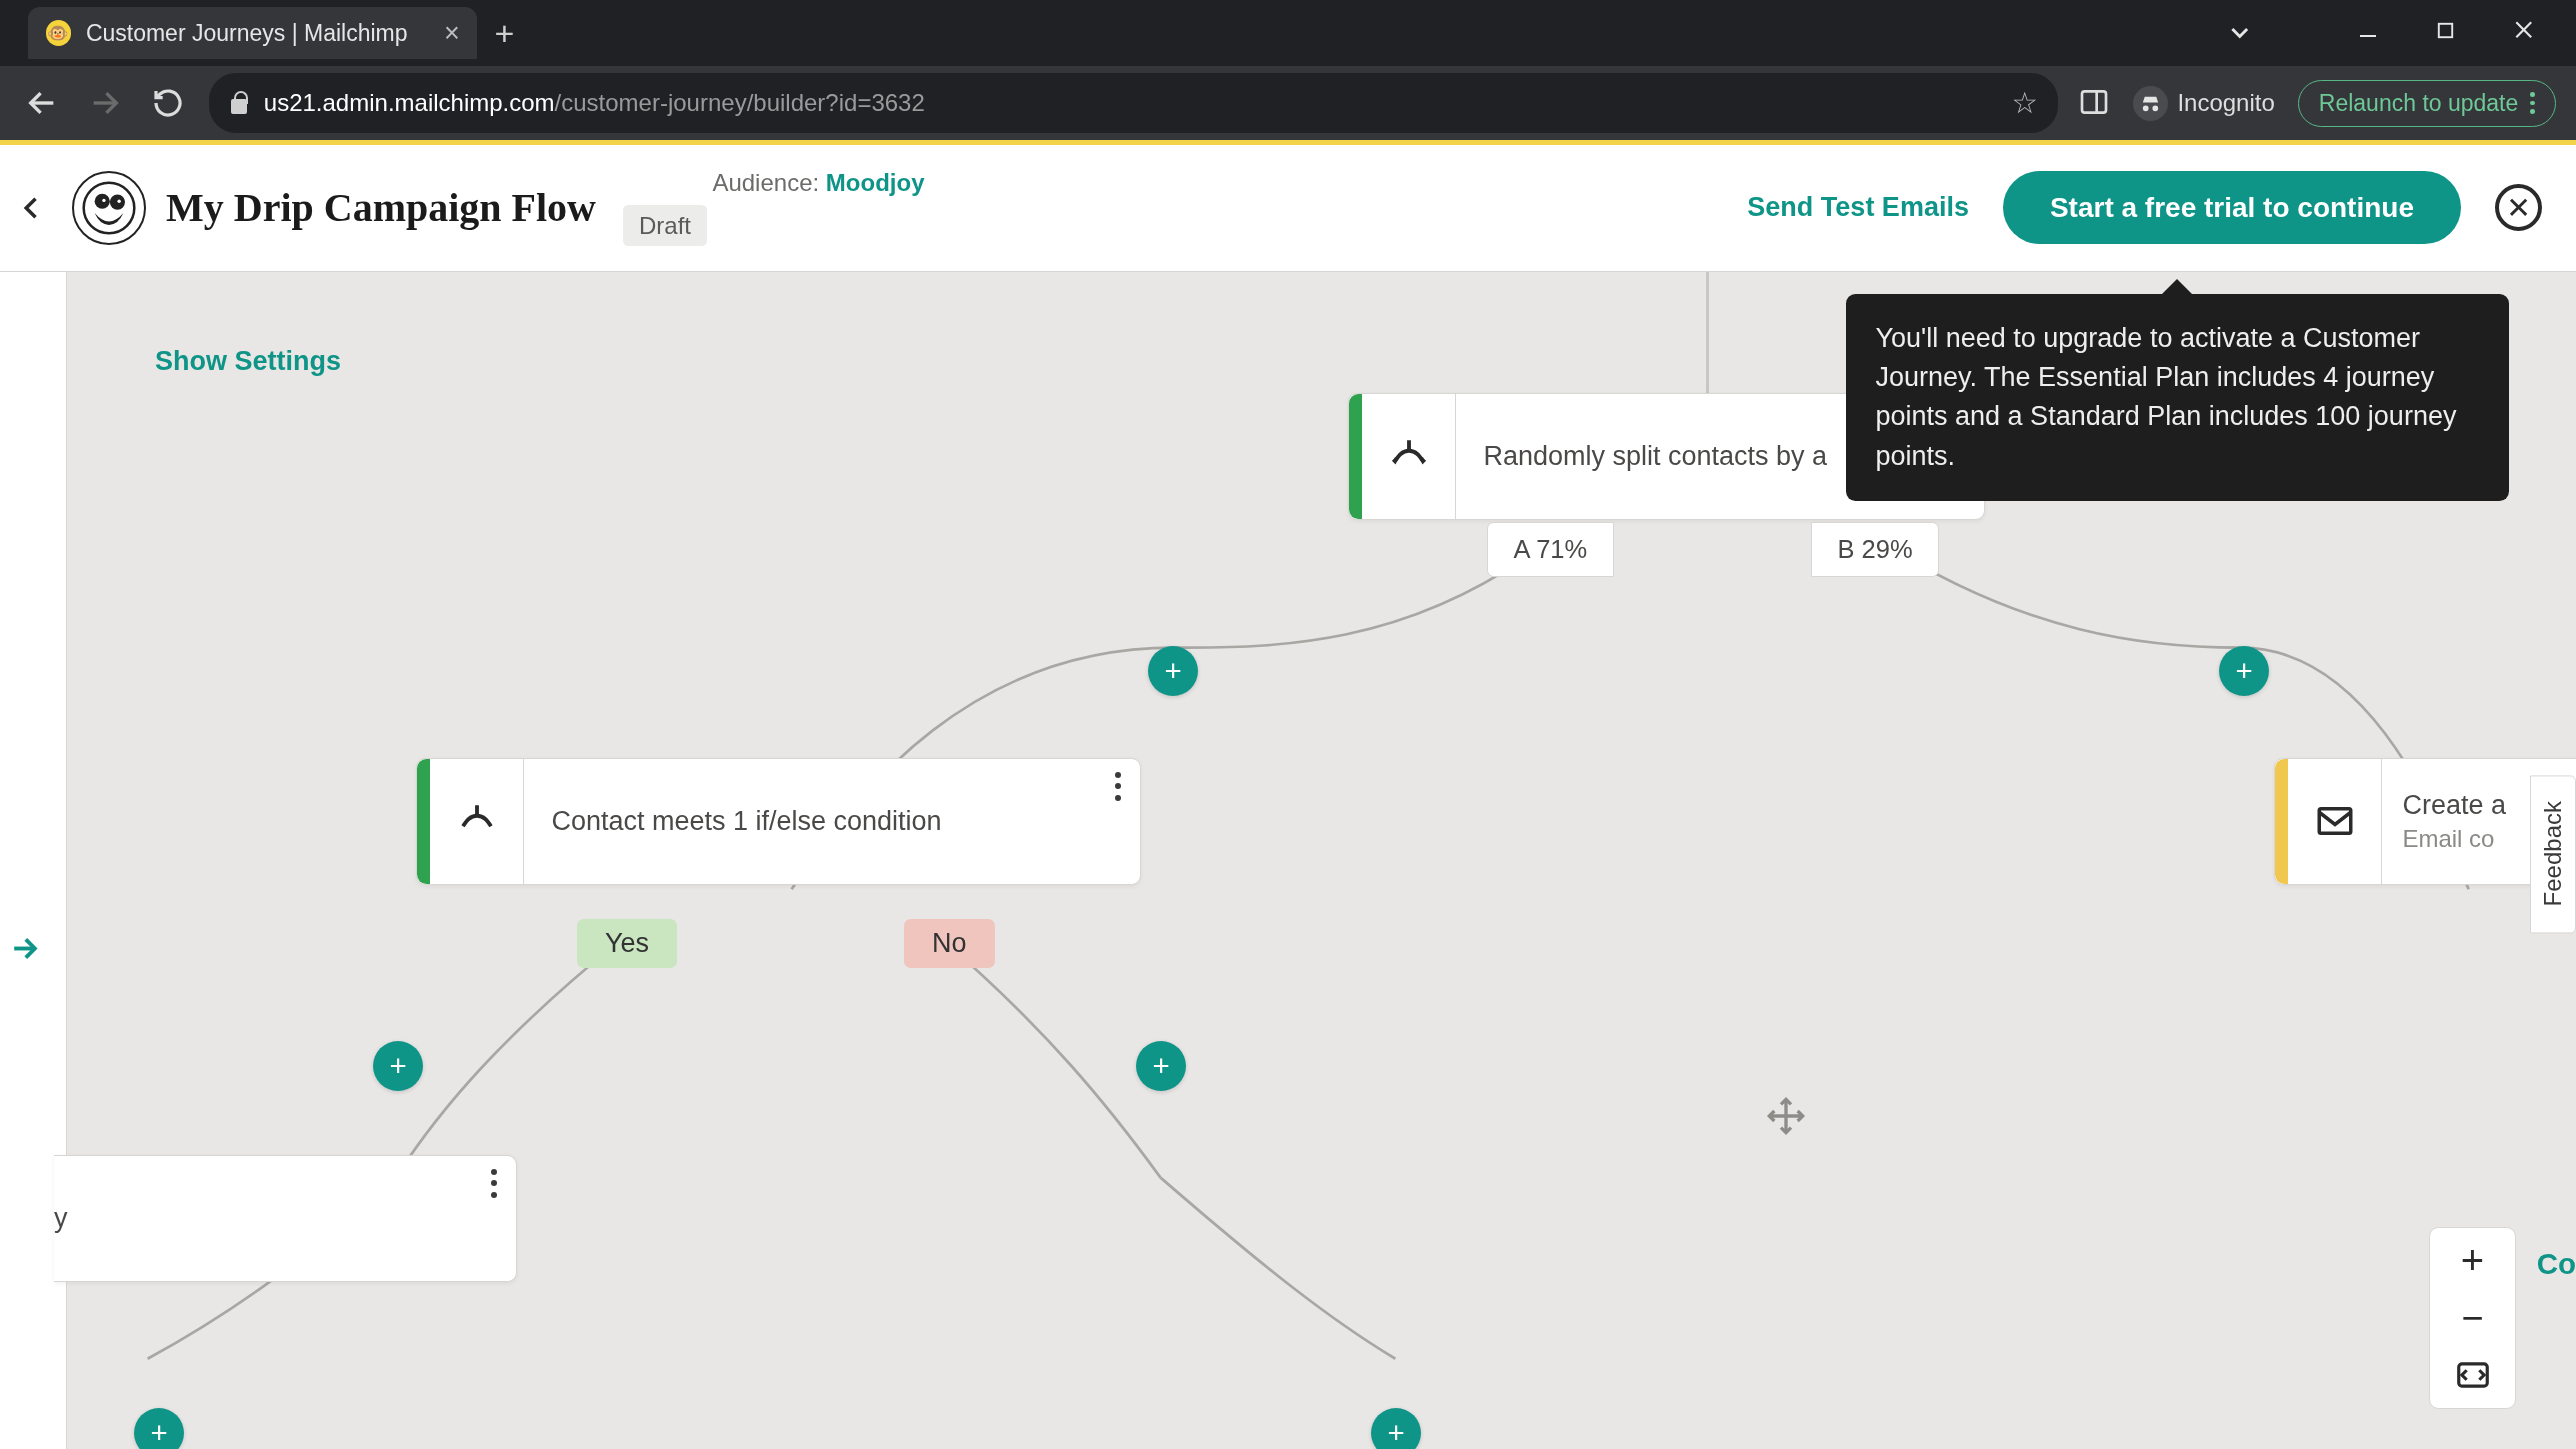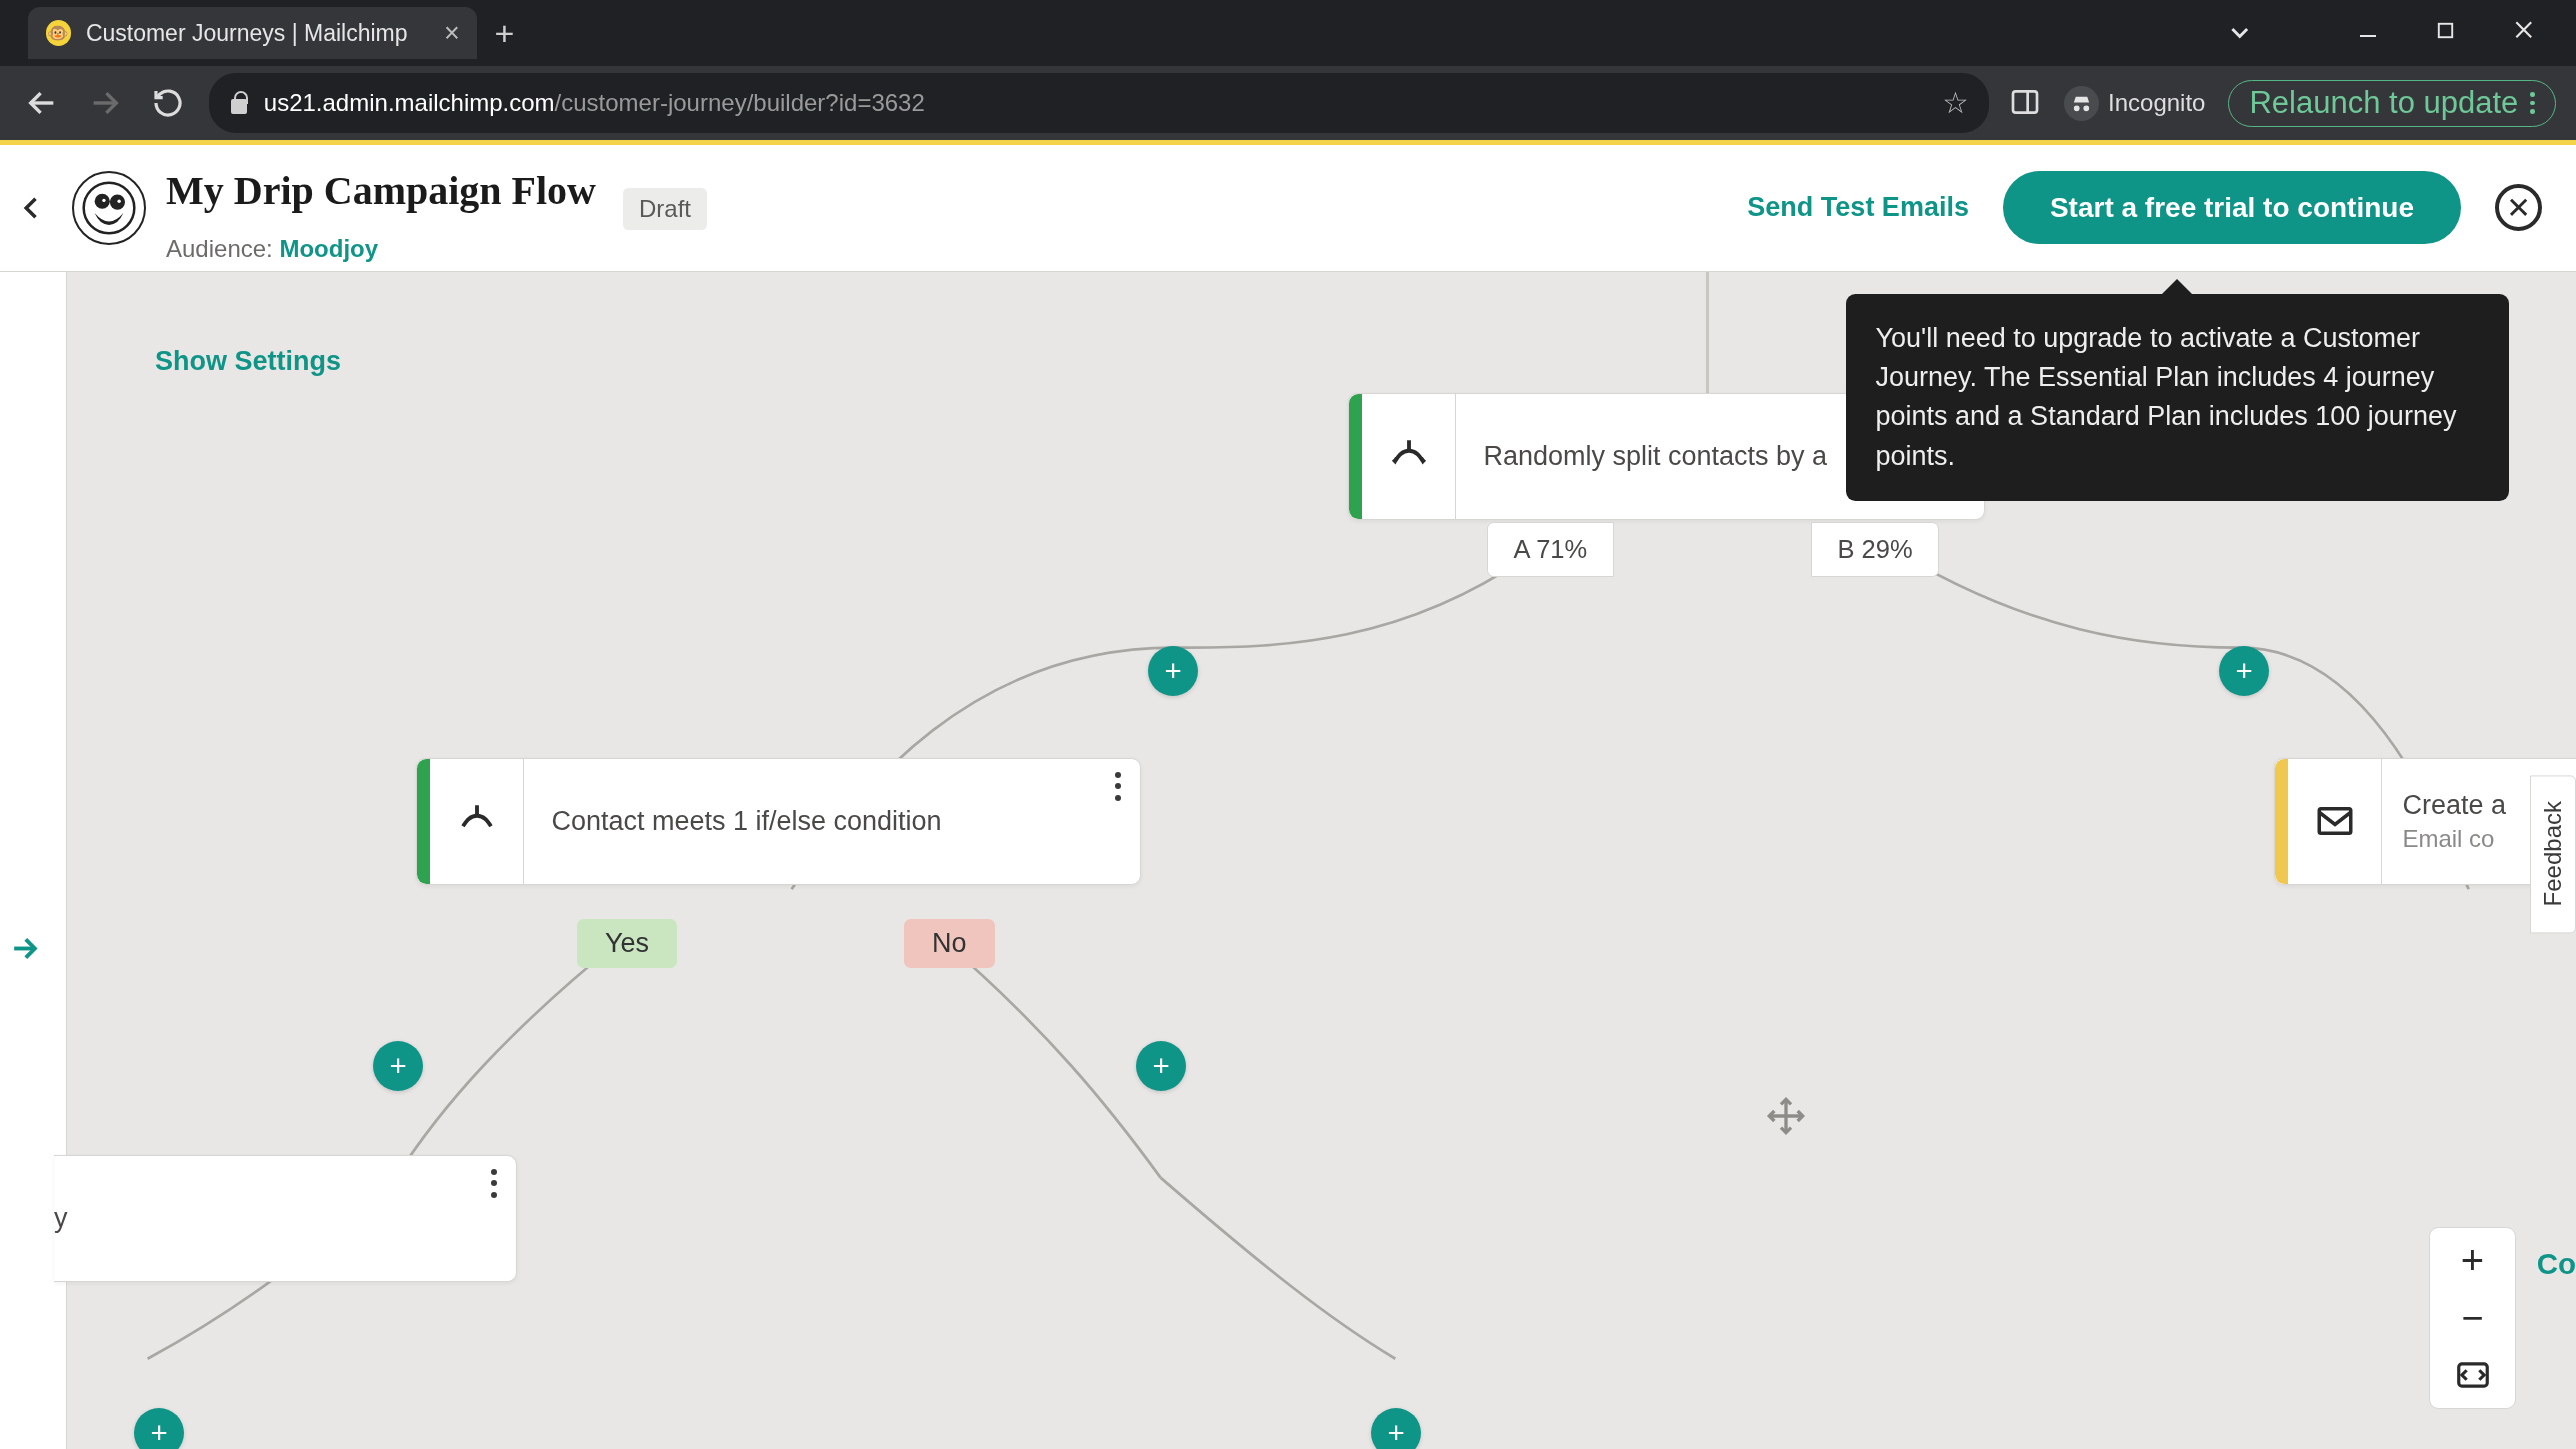"Relaunch to update" .relaunch { font-size: 31px -> 23px }
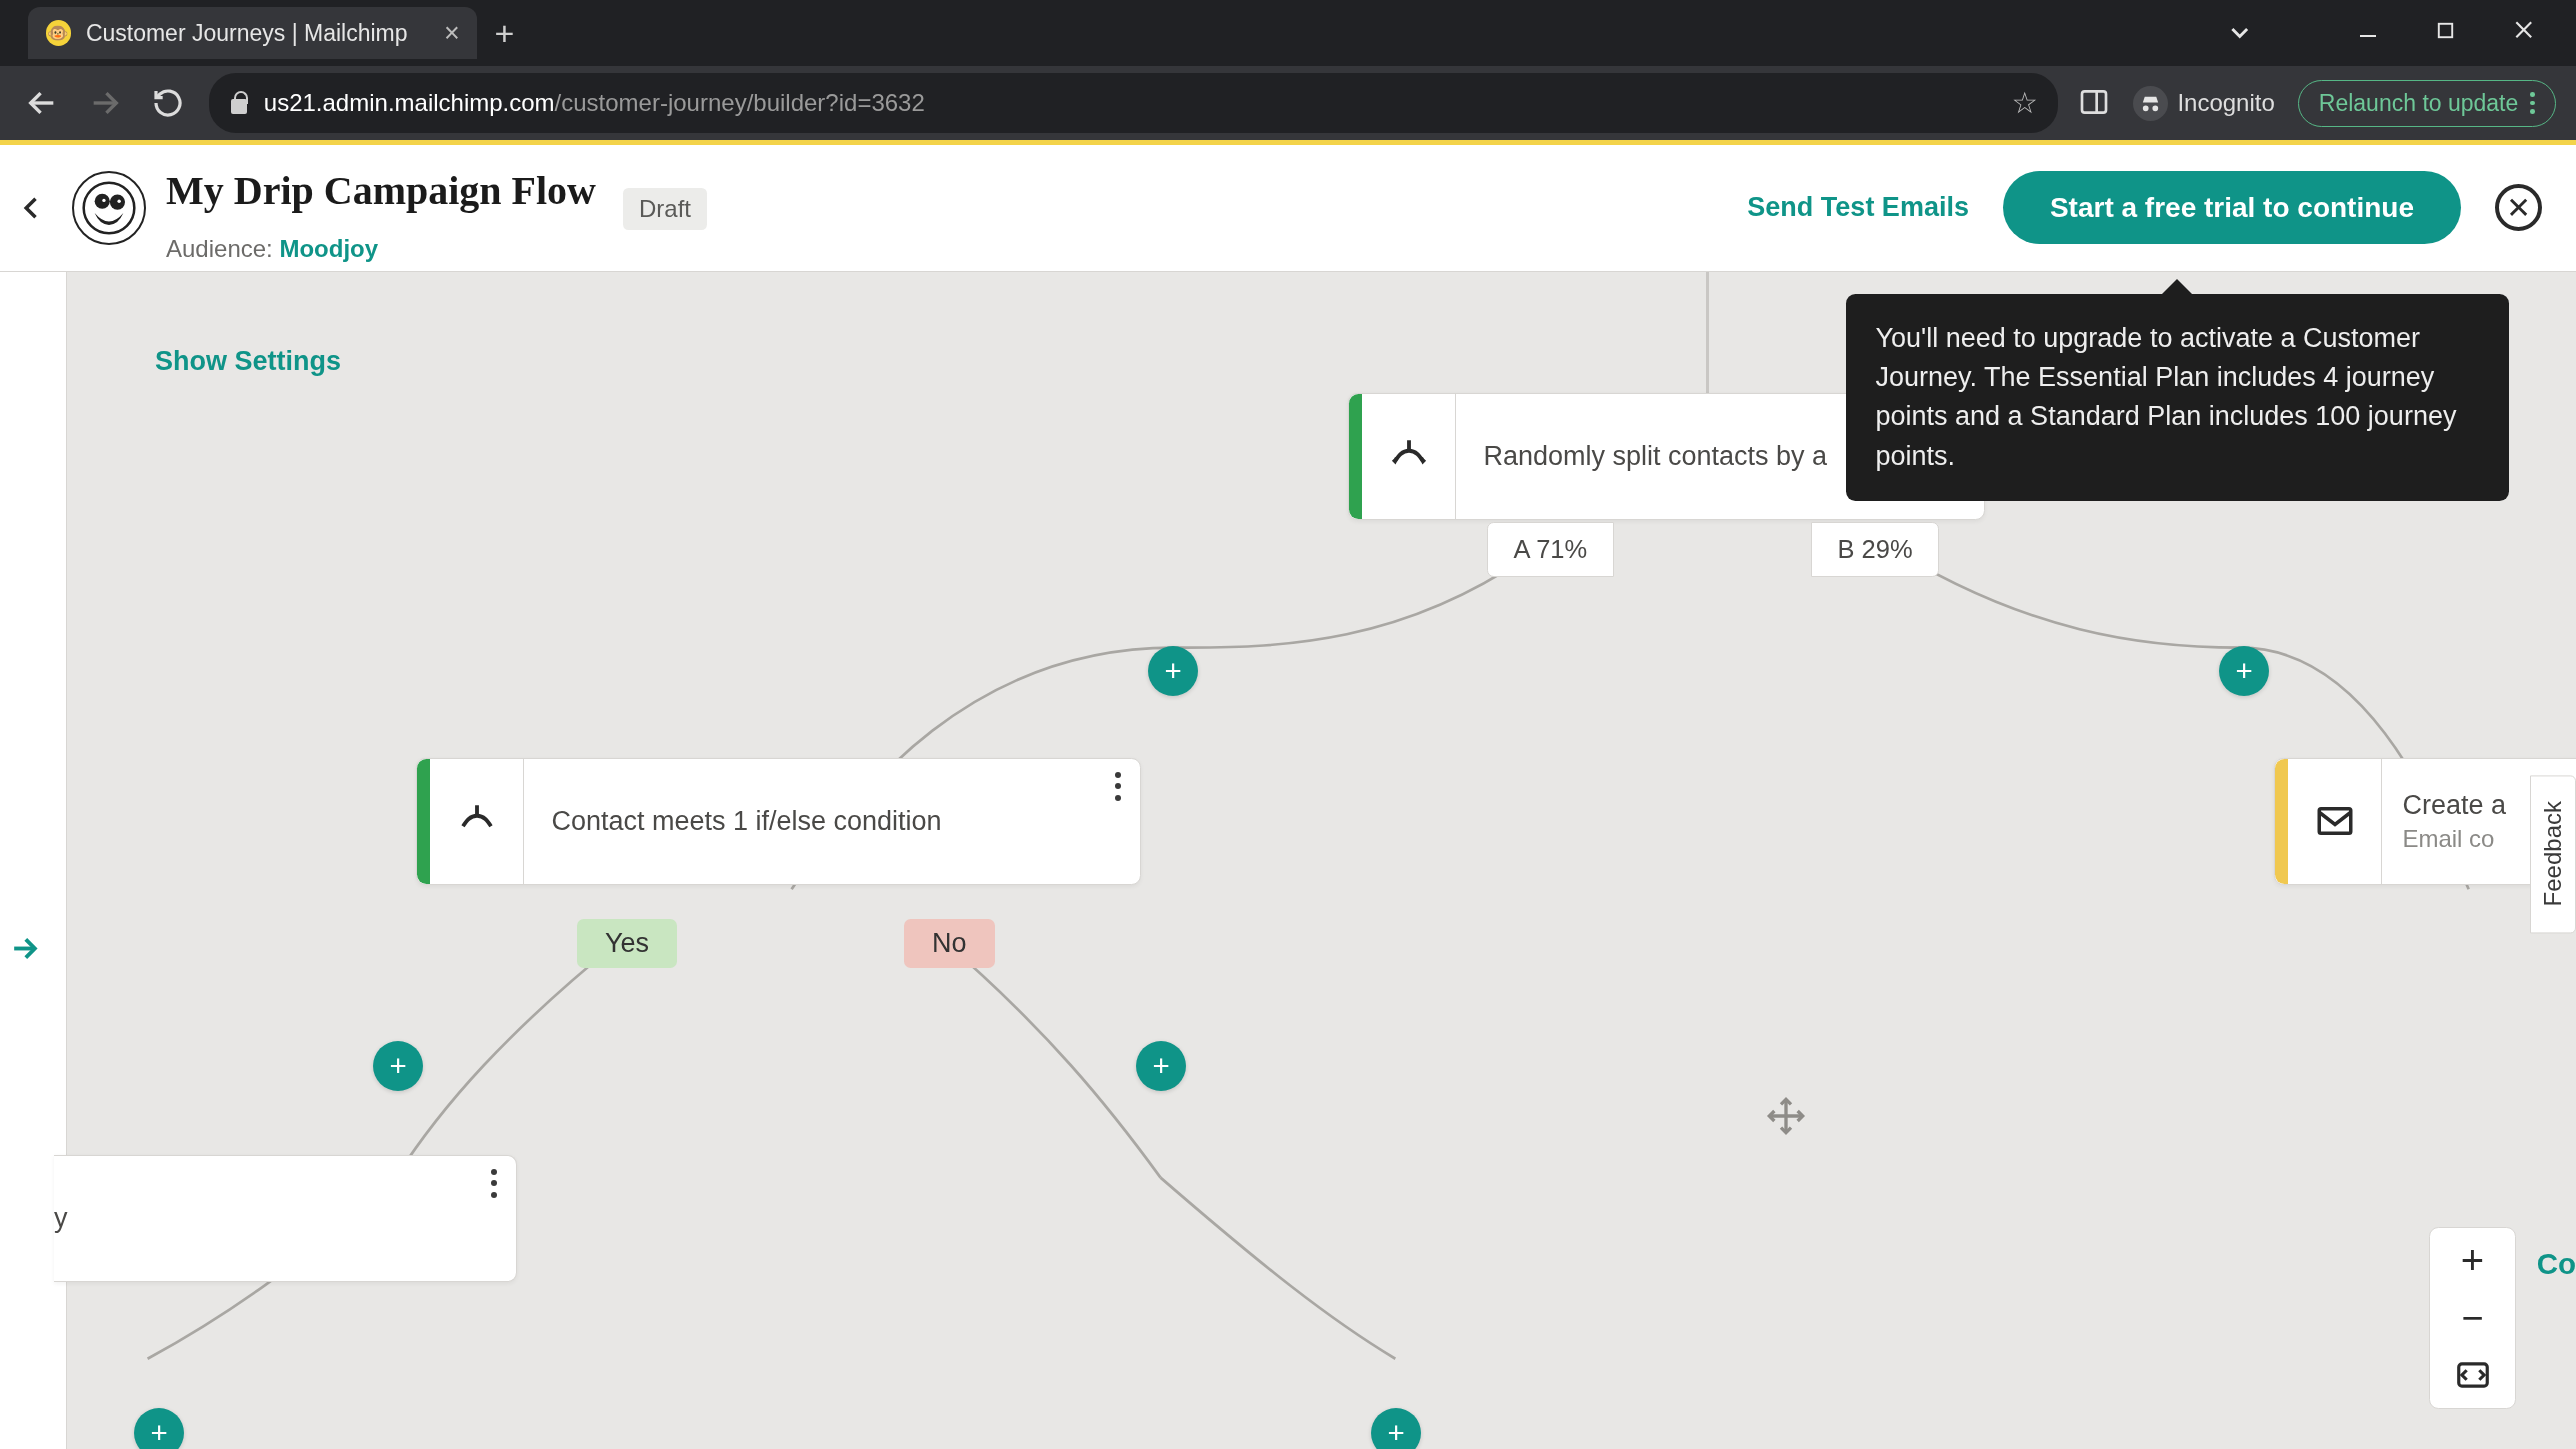"My Drip Campaign Flow" .titleblock { flex-direction: column -> row }
